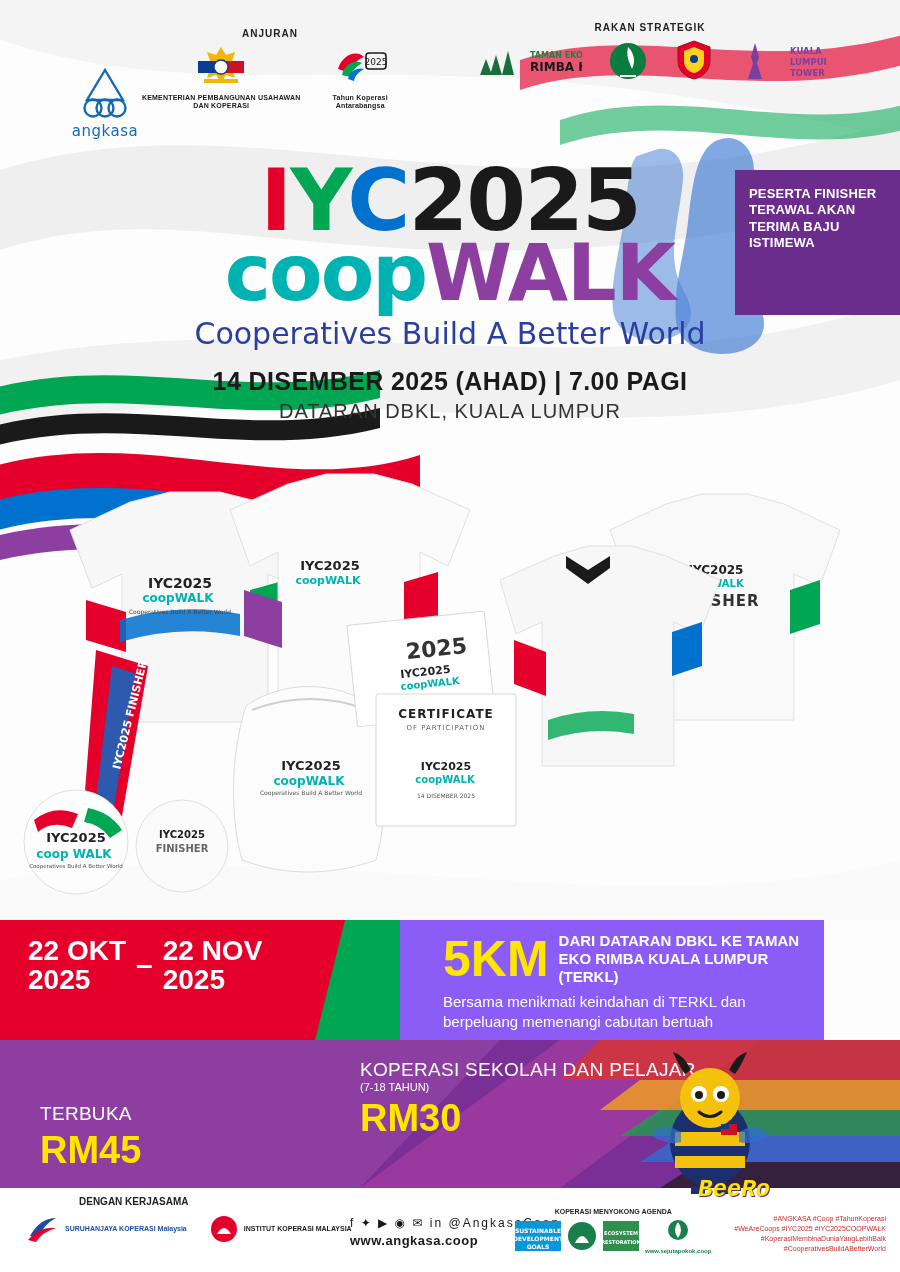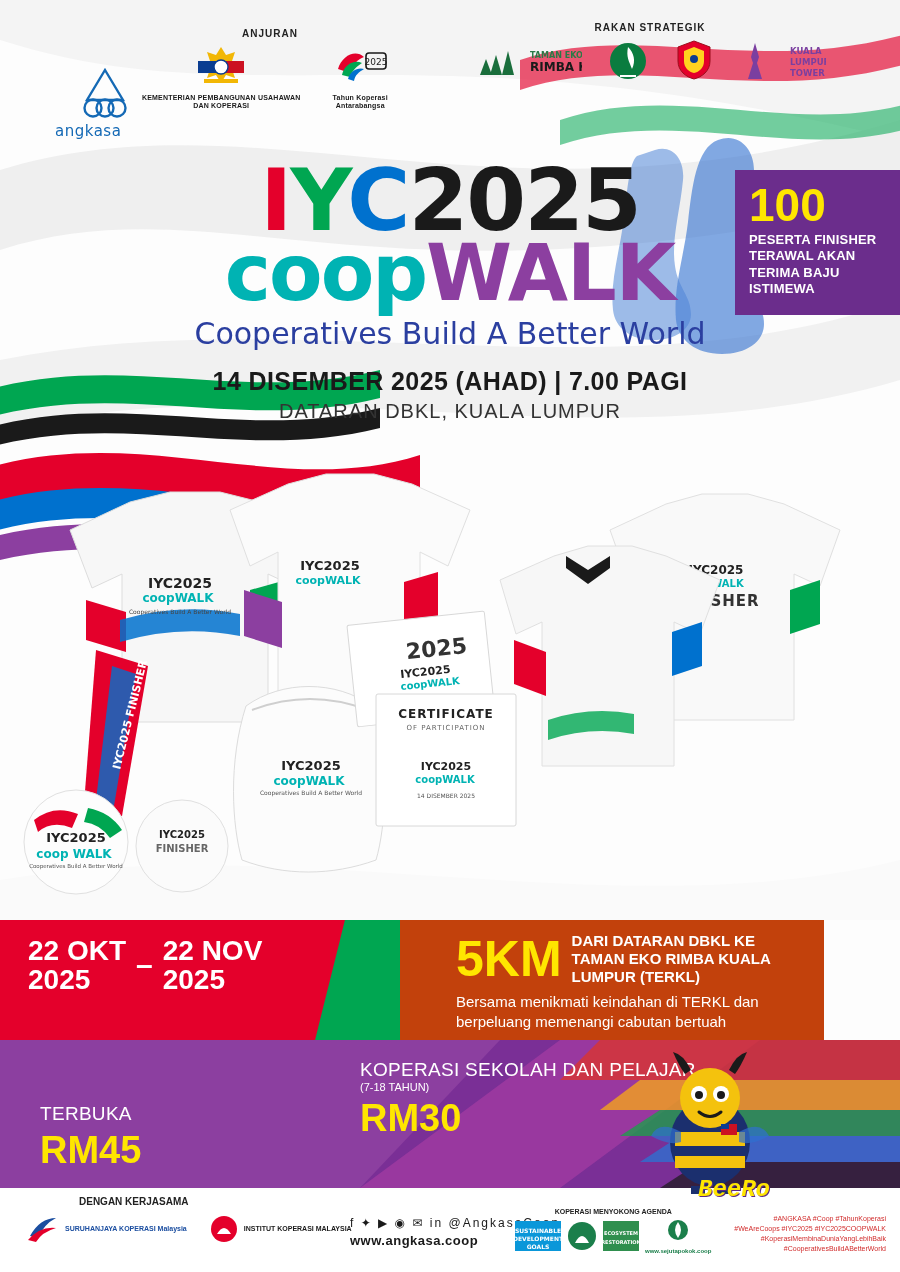"angkasa" .angkasa { text-align: left -> center }
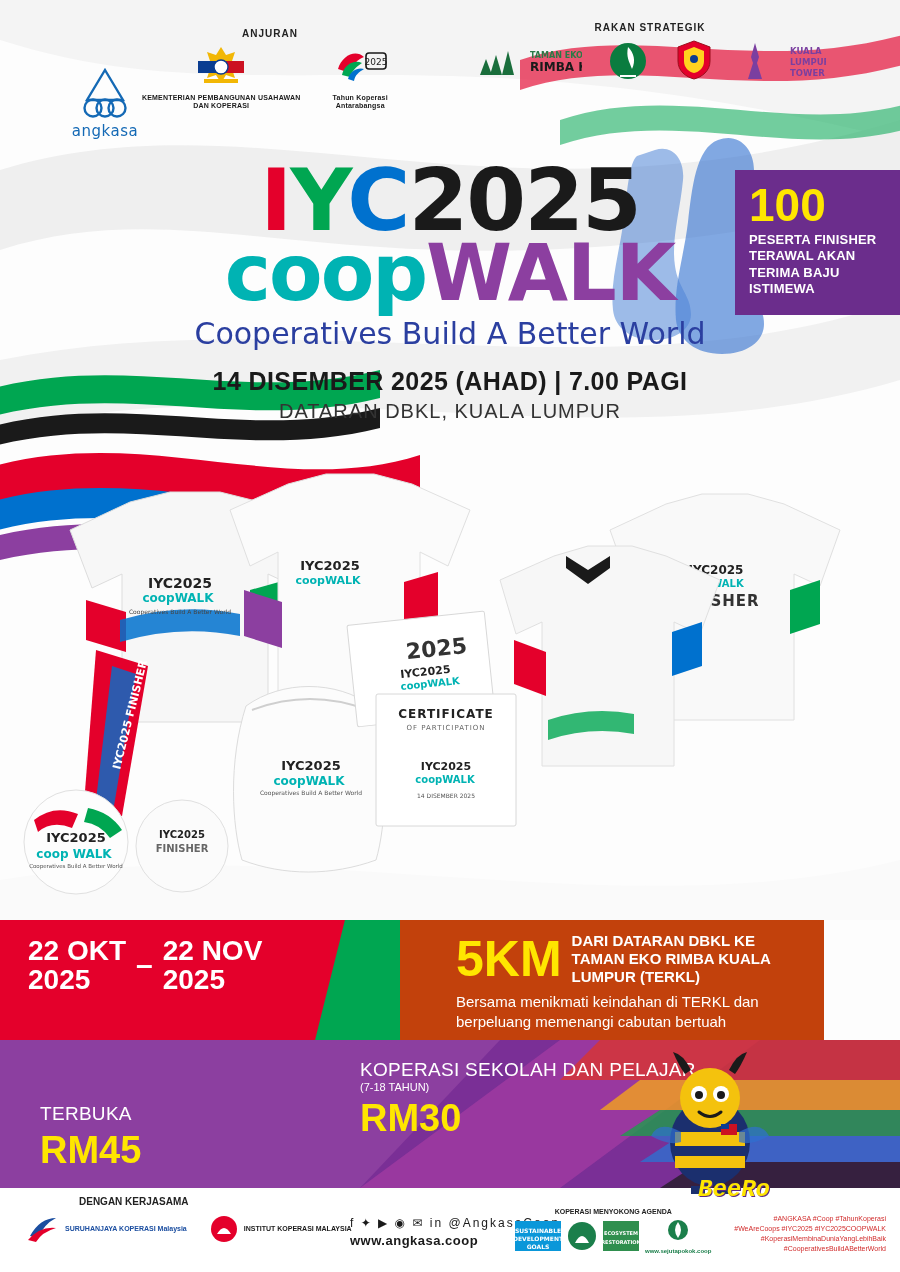"100" div.num { html: <div>100</div> -> none }
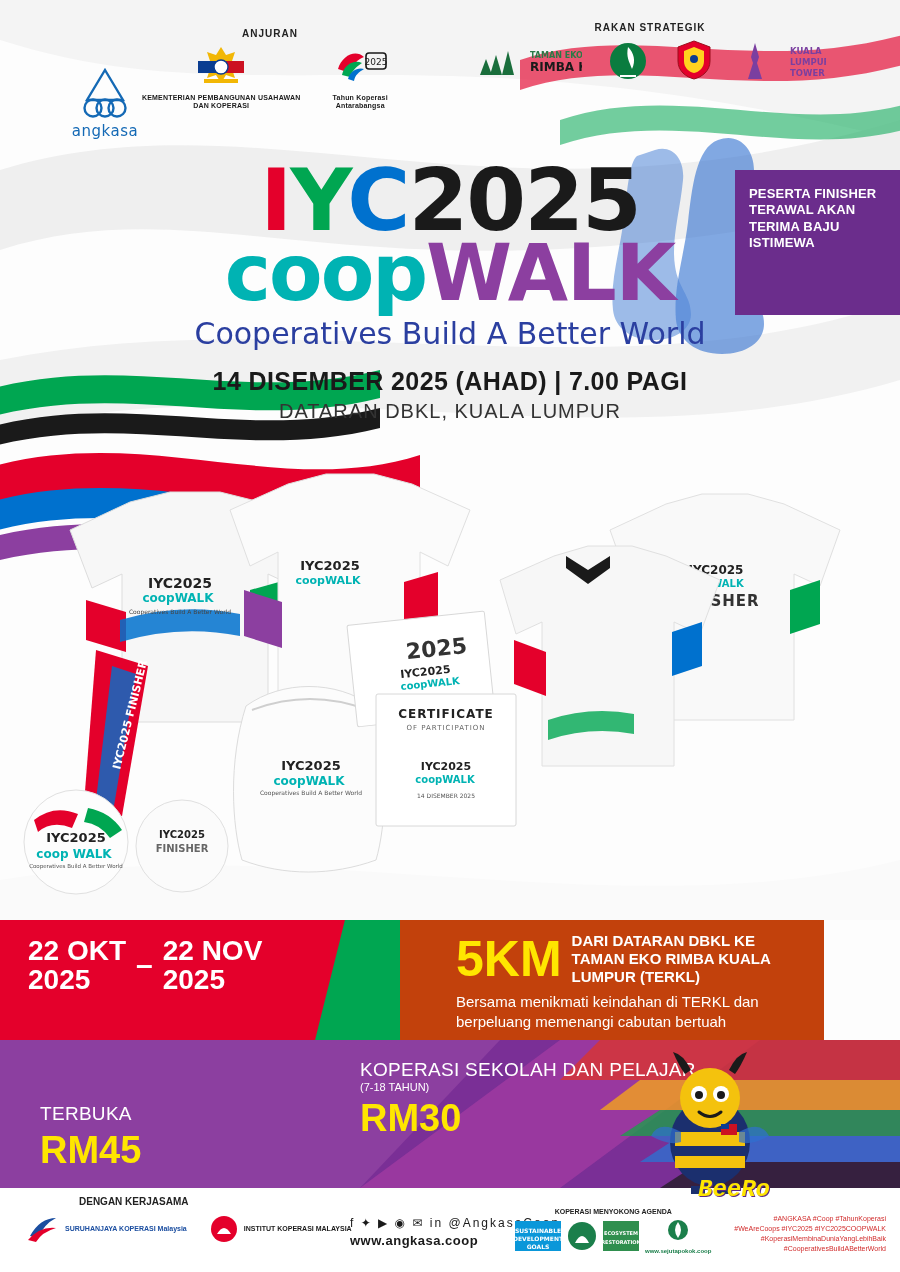"5KM" .band-right { background: #c2410c -> #8b5cf6; padding: 12px 20px 0 56px -> 12px 20px 0 43px }
